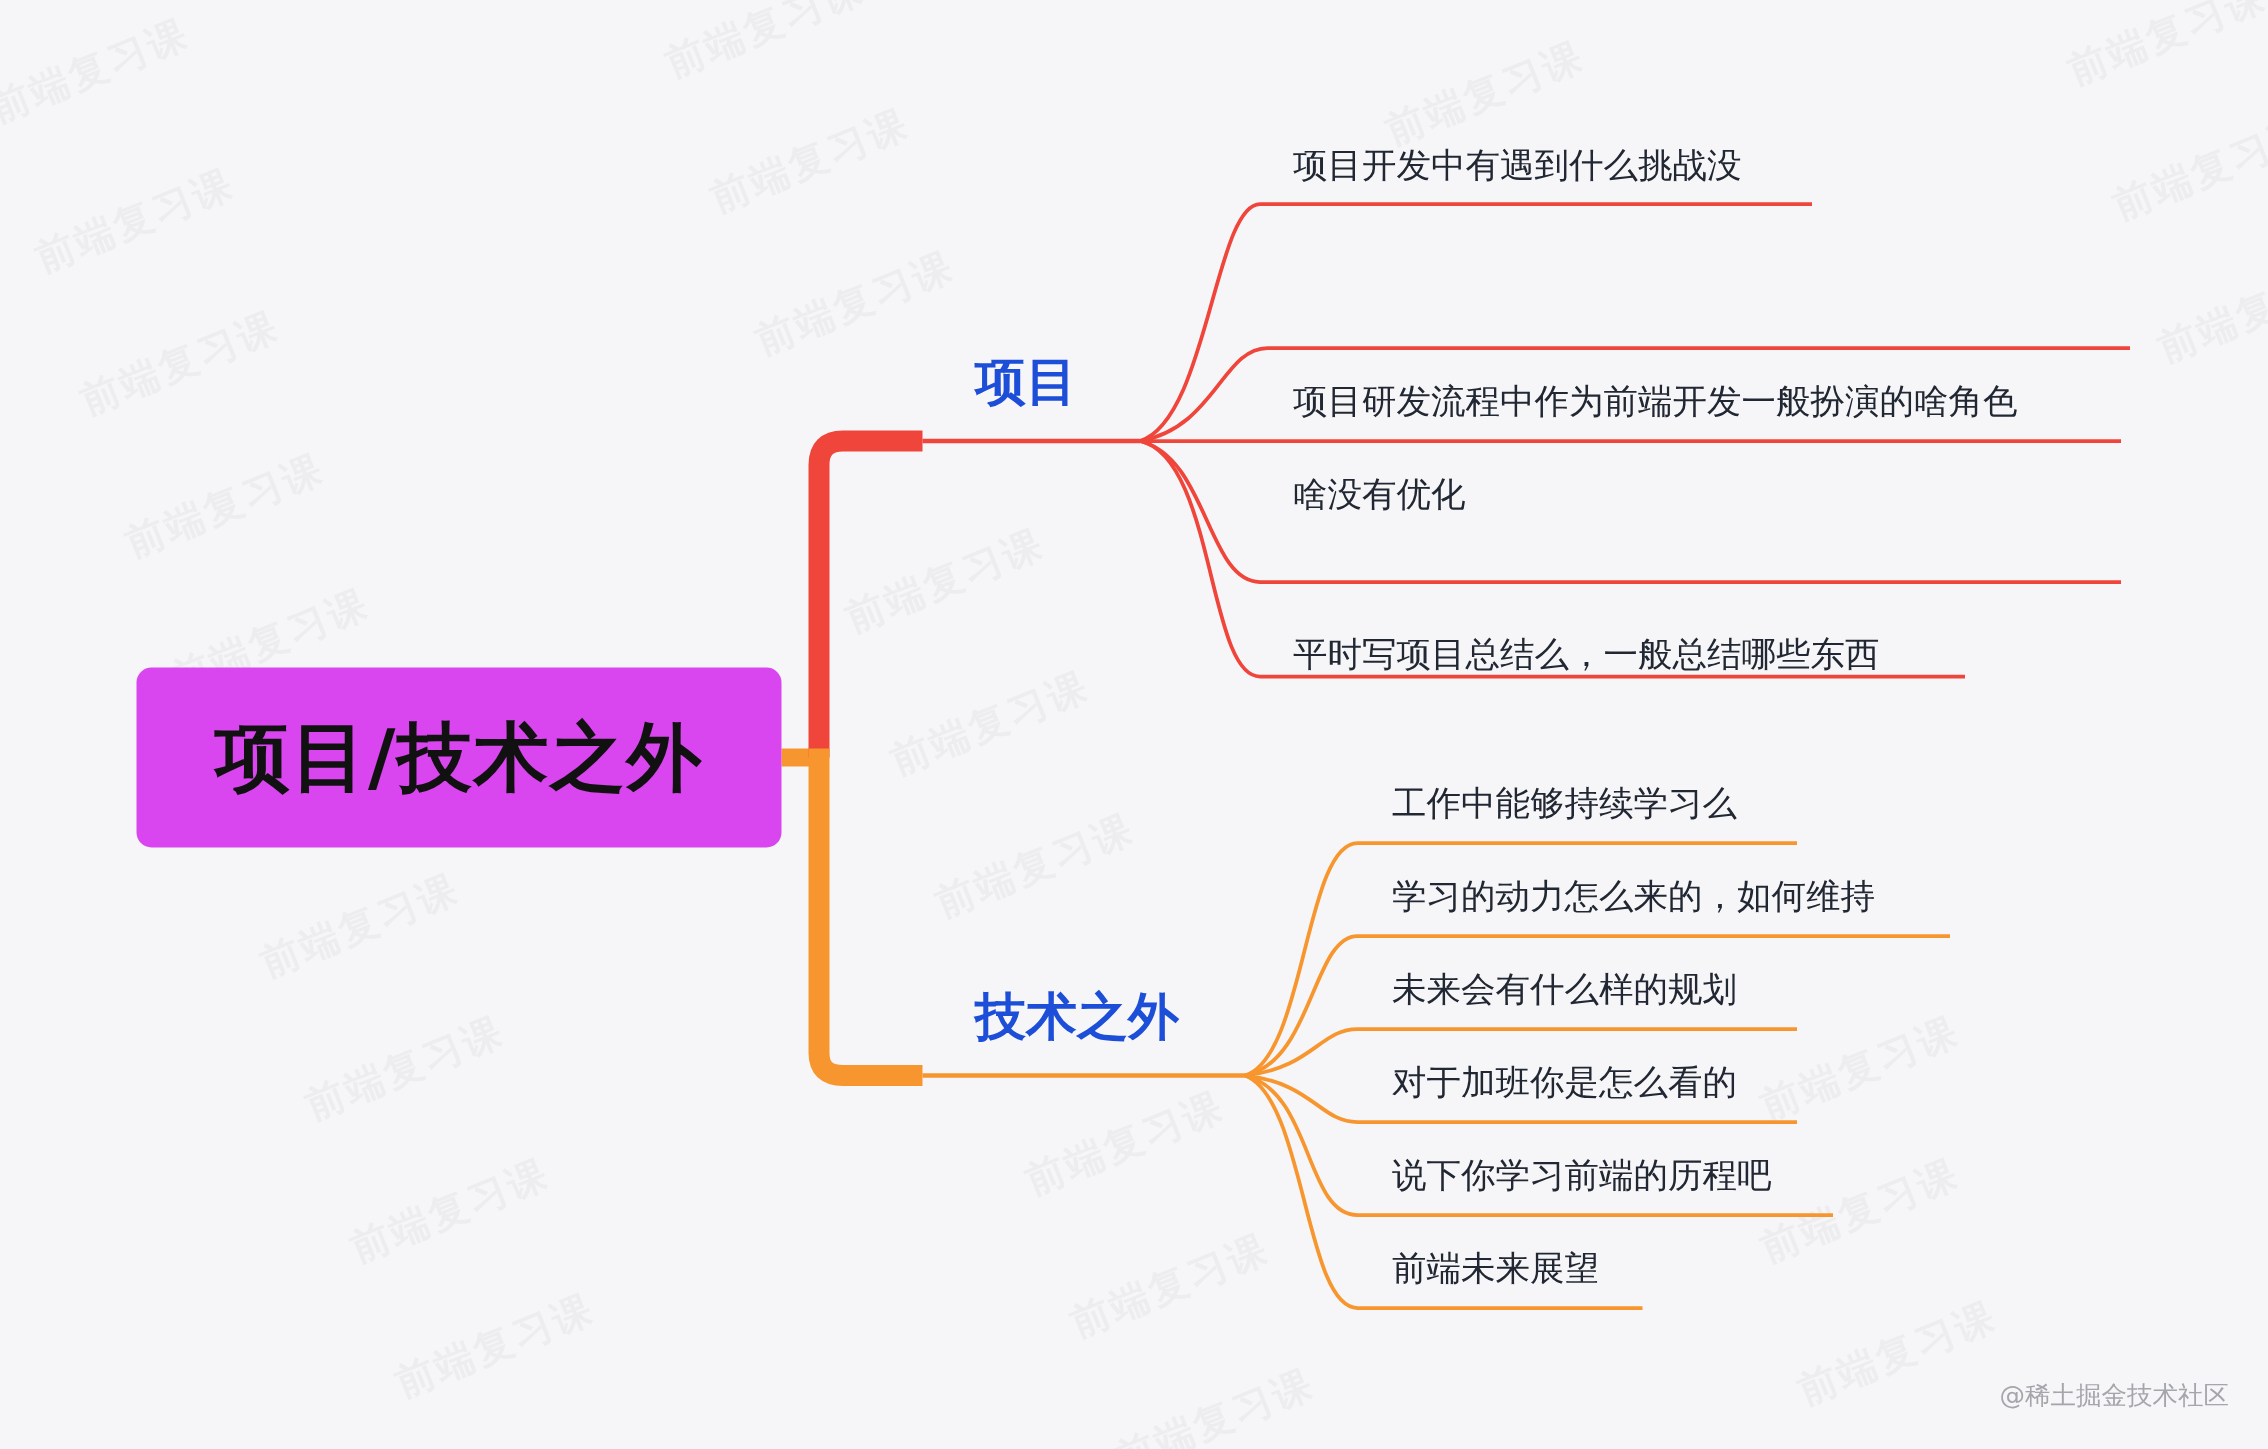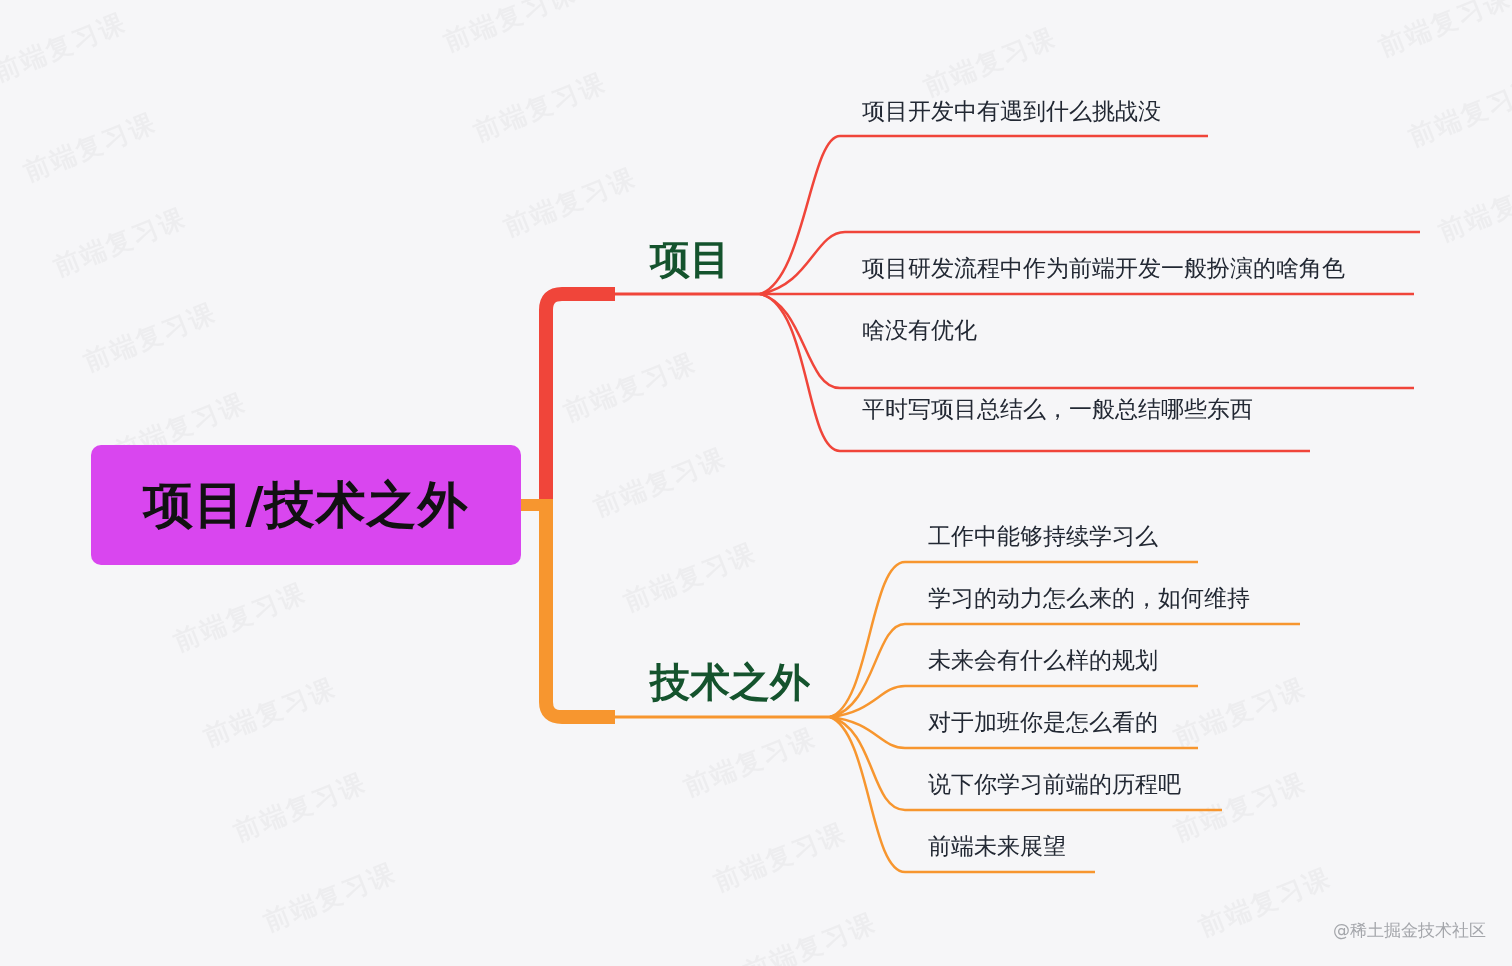"项目" .branch { color: #14532d -> #1d4ed8; font-size: 40px -> 34px }
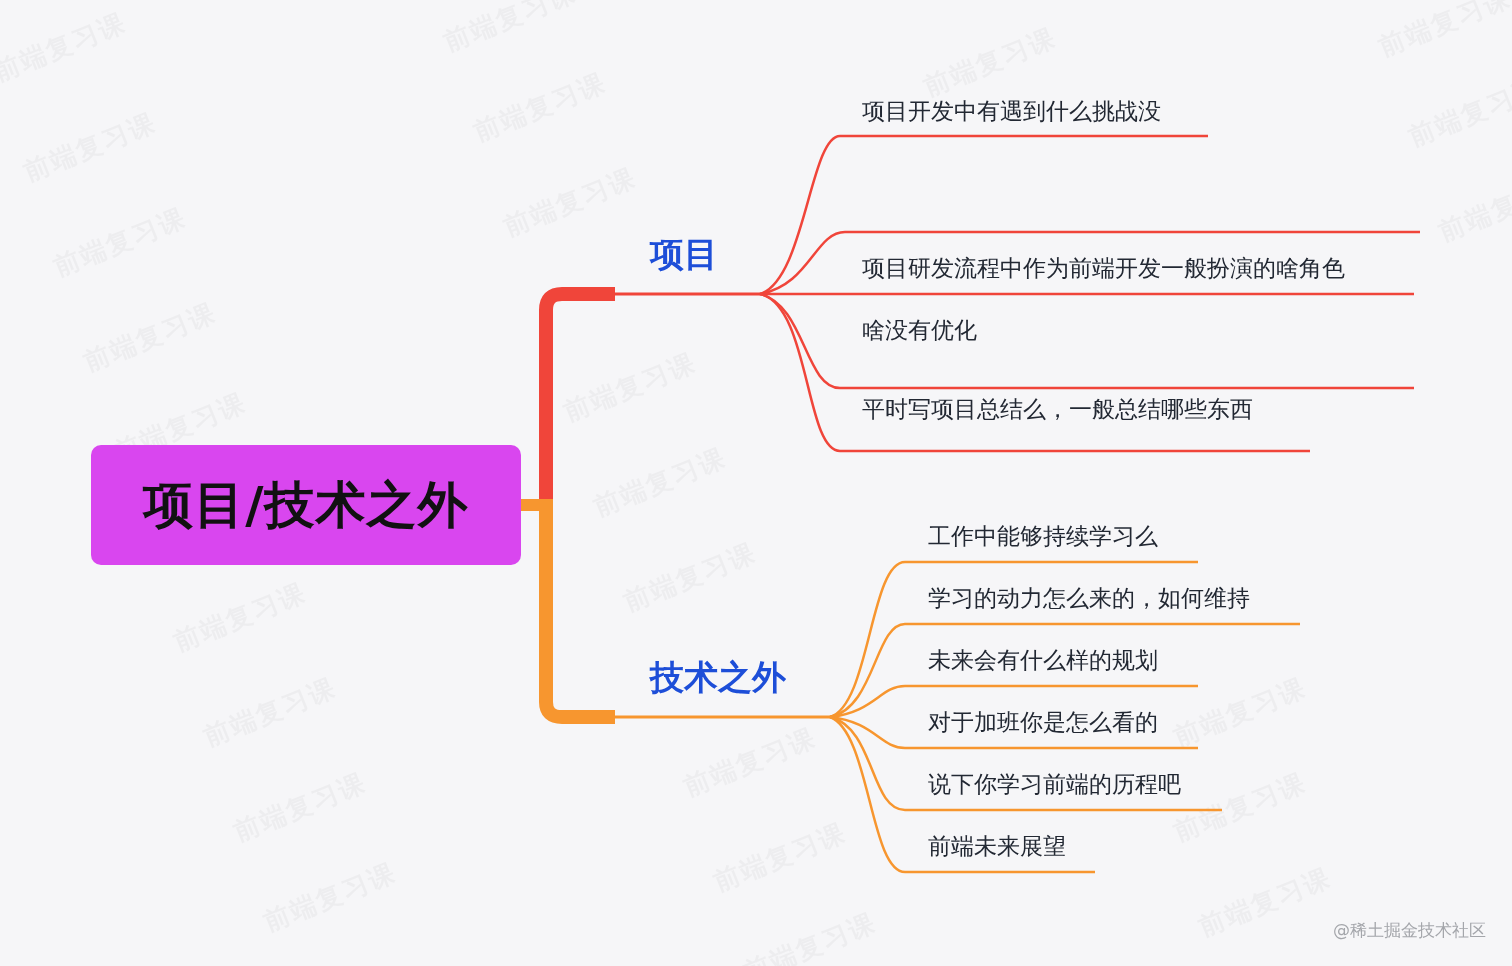"平时写项目总结么，一般总结哪些东西" div.leaf { top: 393px -> 421px }
